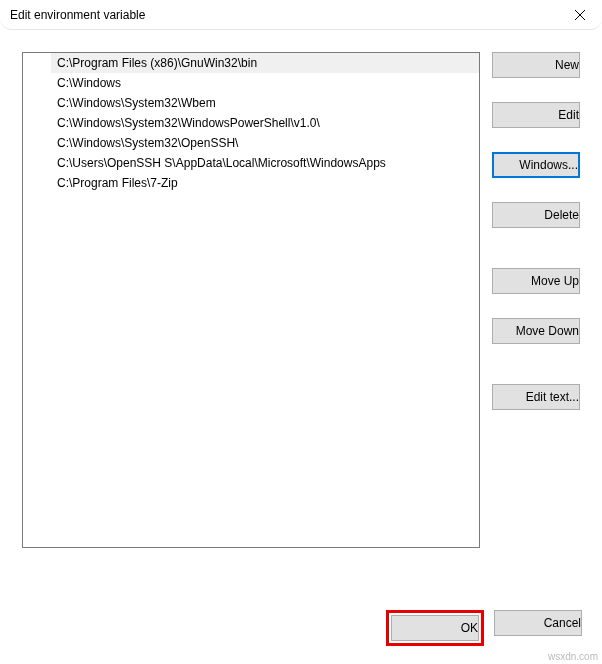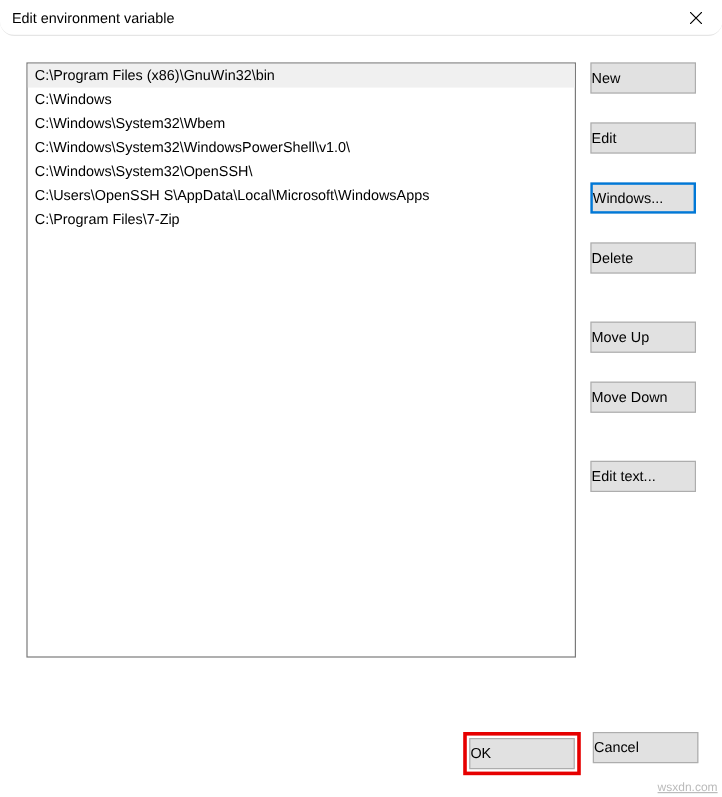"C:\Program Files (x86)\GnuWin32\bin" .list-item { margin-left: none -> 28px }
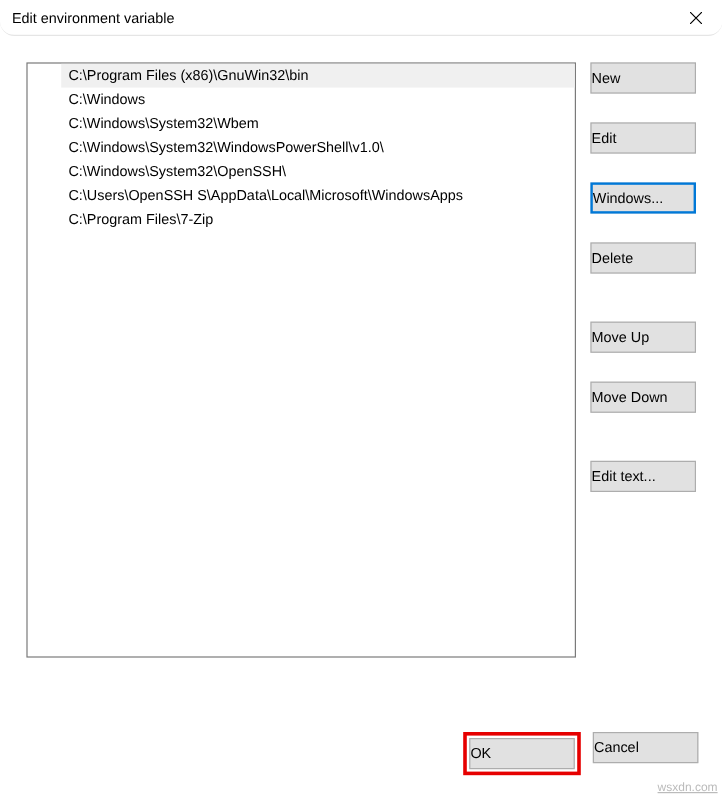"New" .btn { text-align: left -> right }
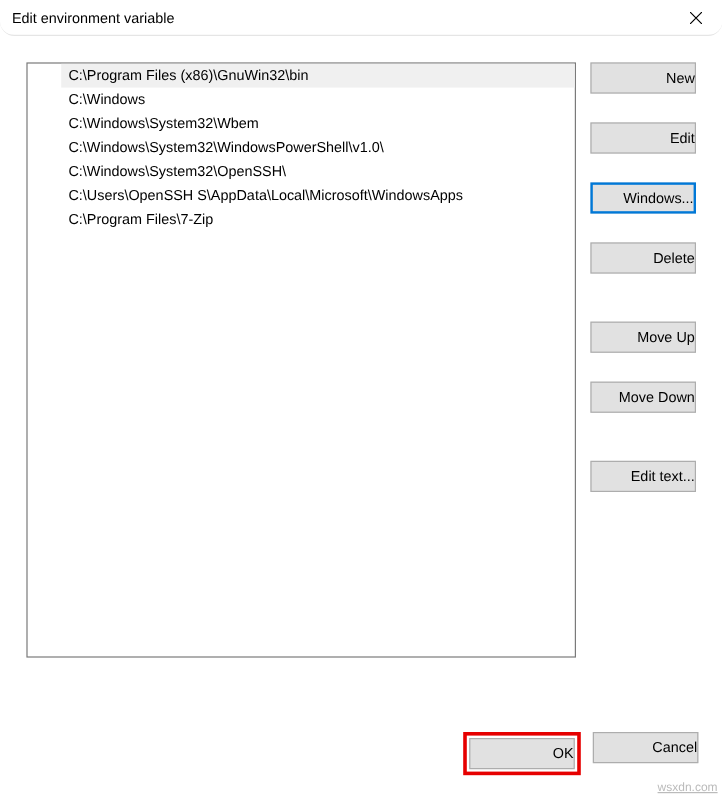"wsxdn.com" .watermark { text-decoration: underline -> none }
